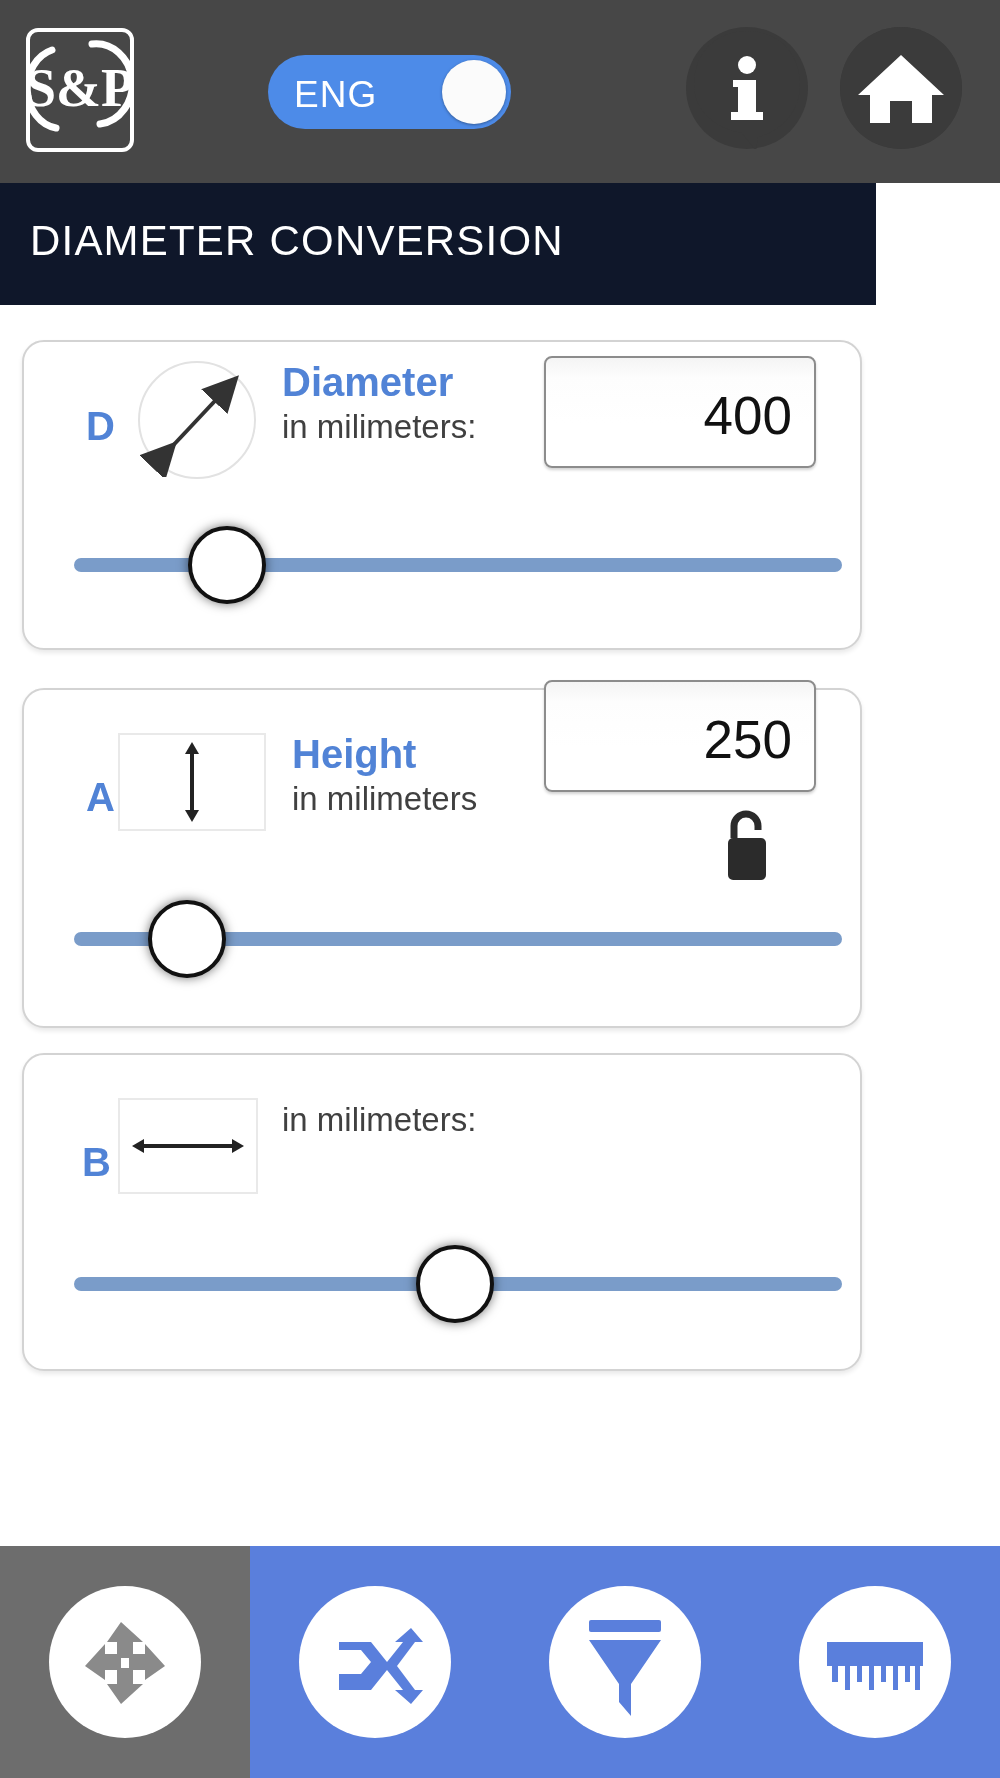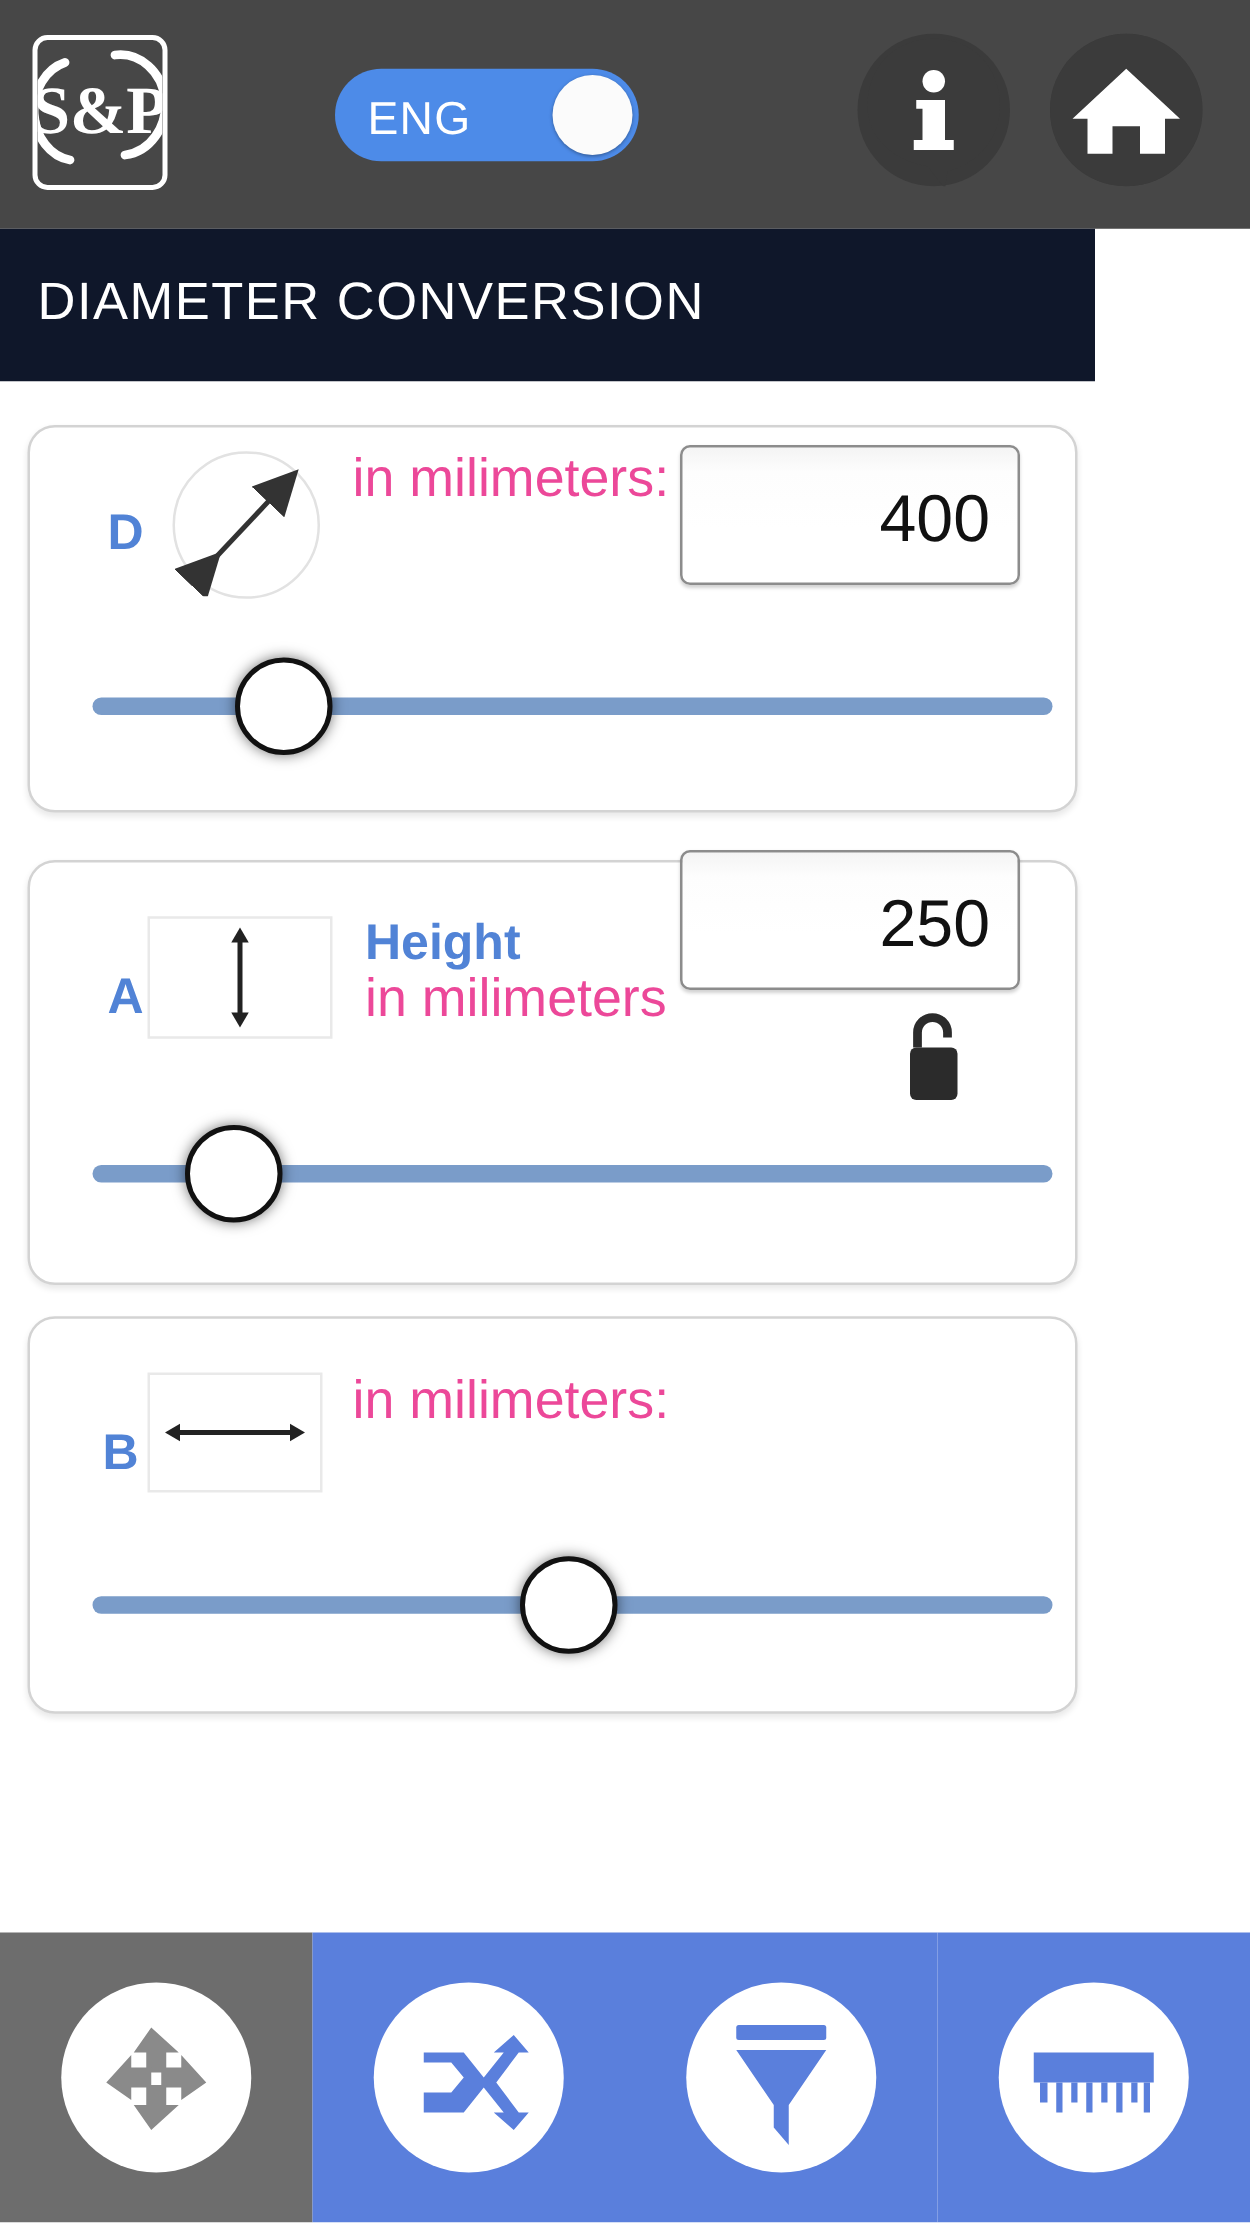"Diameter" div.main { html: none -> <div>Diameter</div> }
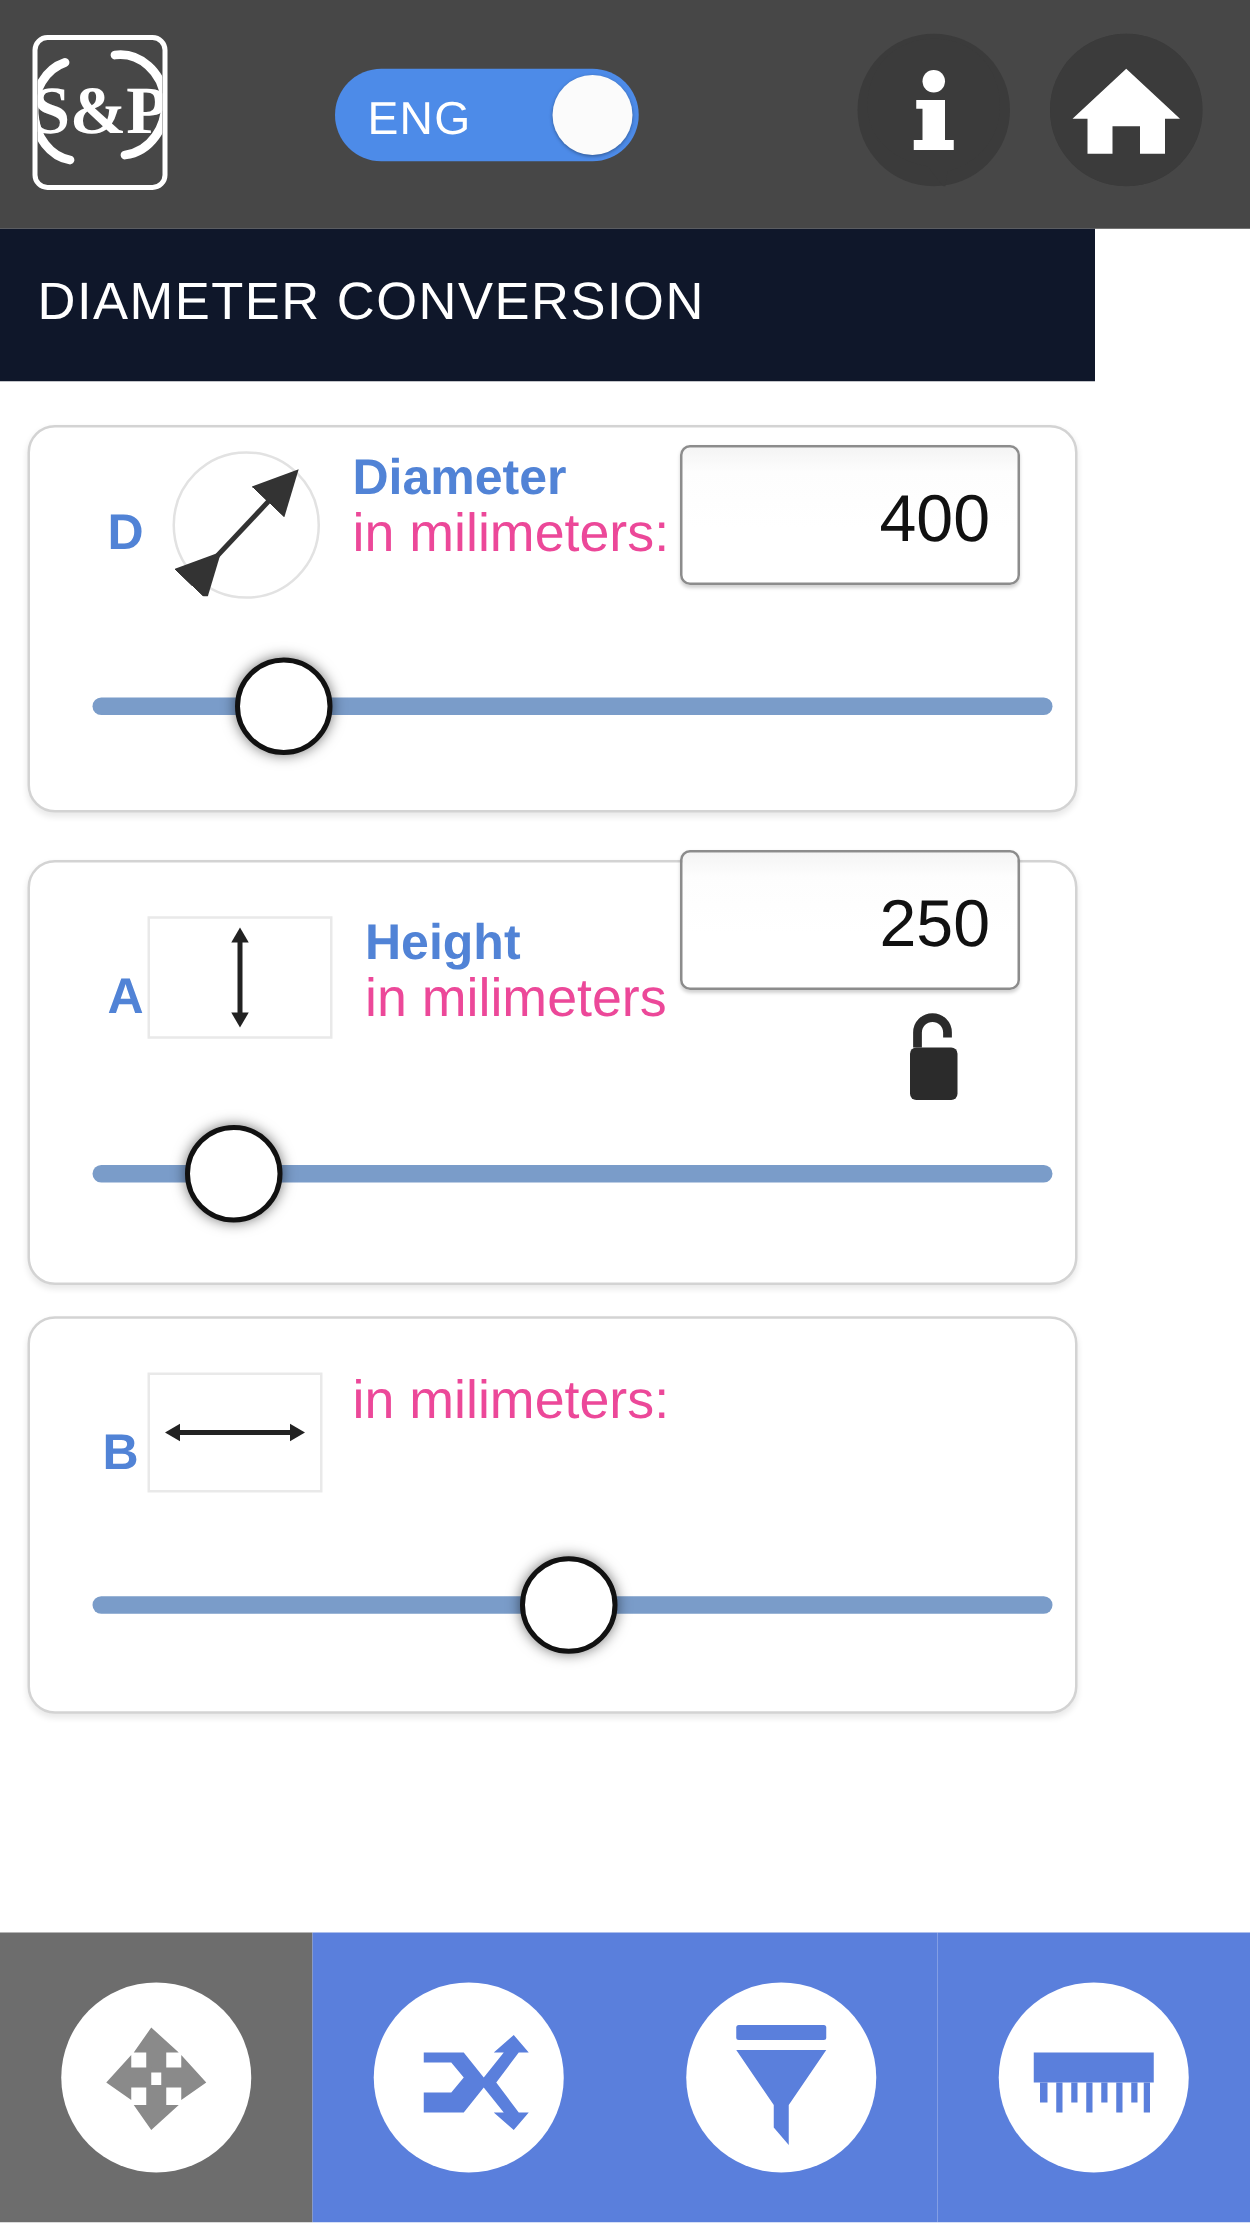"in milimeters:" .labels .sub { color: #ec4899 -> #404040; font-size: 43px -> 33px }
